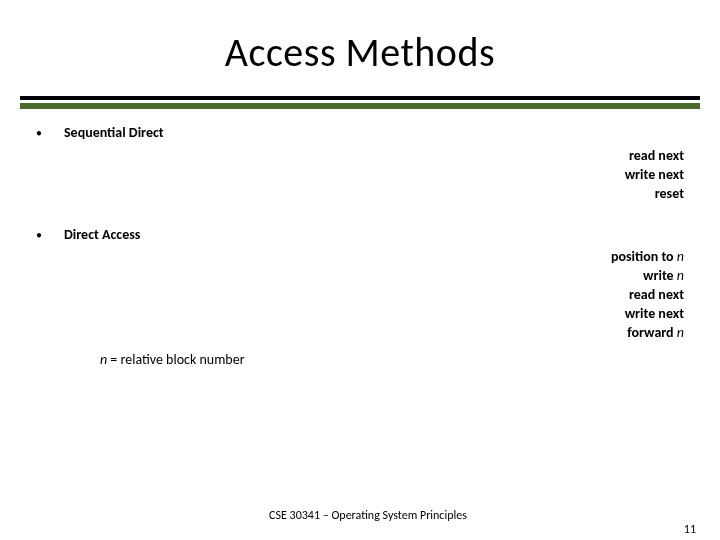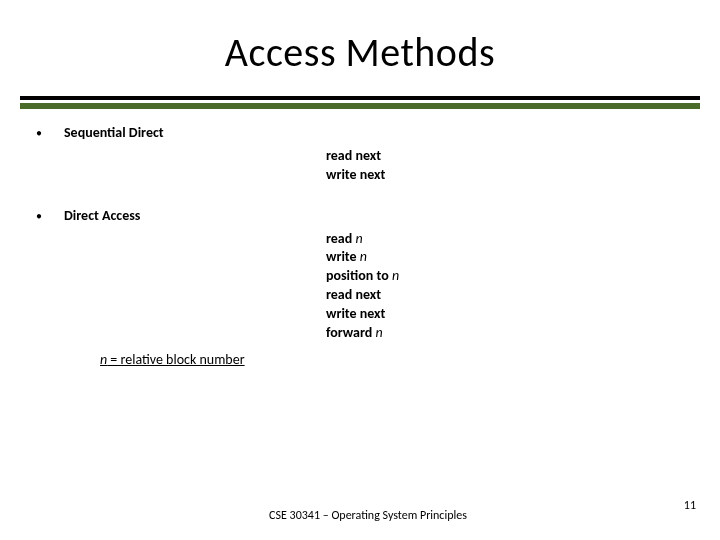"read next" .ops .line { text-align: none -> right }
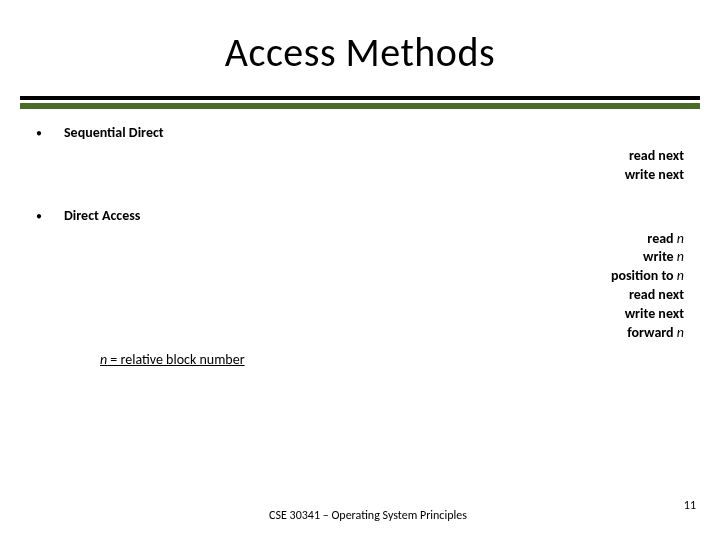"reset" div.line { html: none -> <div>reset</div> }
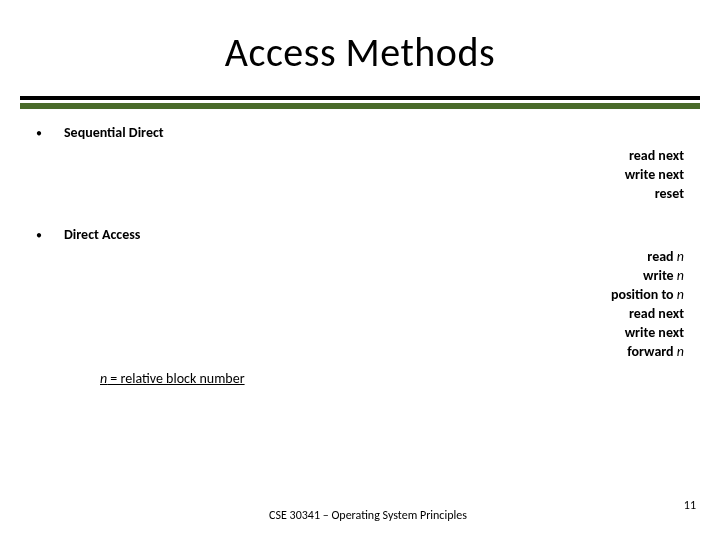"read n" div.line { html: <div><span>read </span><span>n</span></div> -> none }
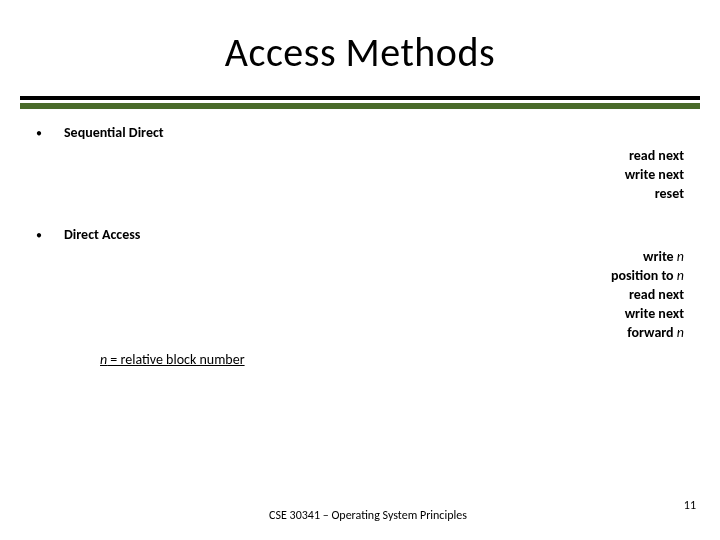"write n" div.line { order: before "position to n" -> after "position to n" }
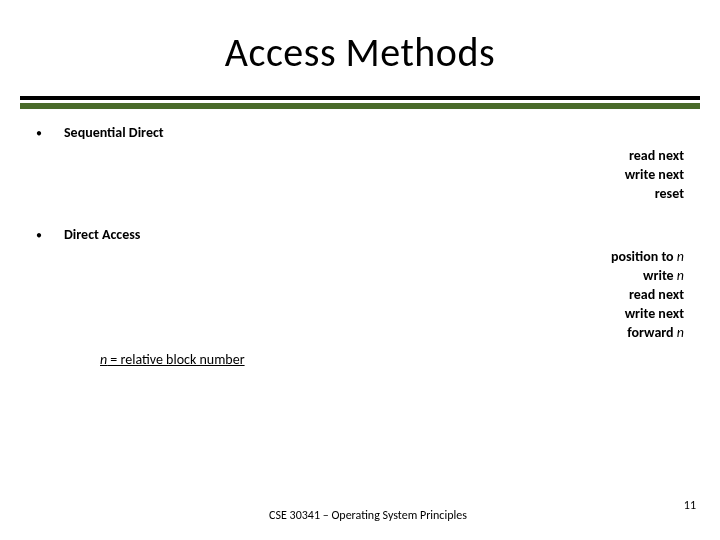"n = relative block number" .note { text-decoration: underline -> none }
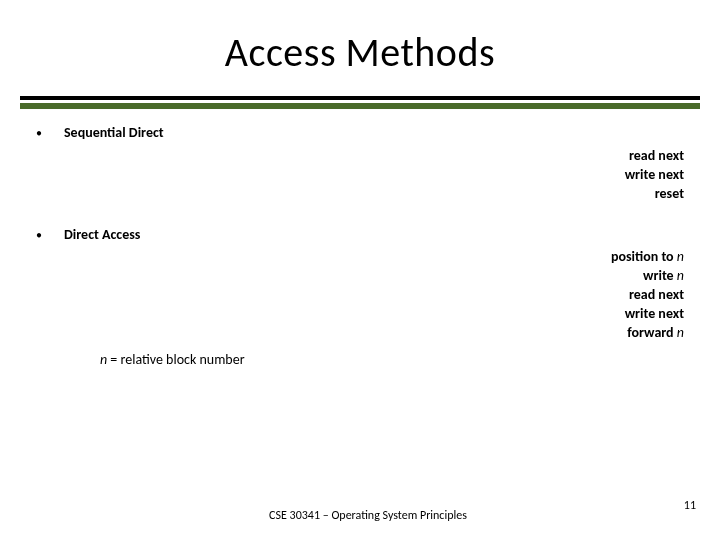"11" .footer-page { bottom: 28px -> 4px }
